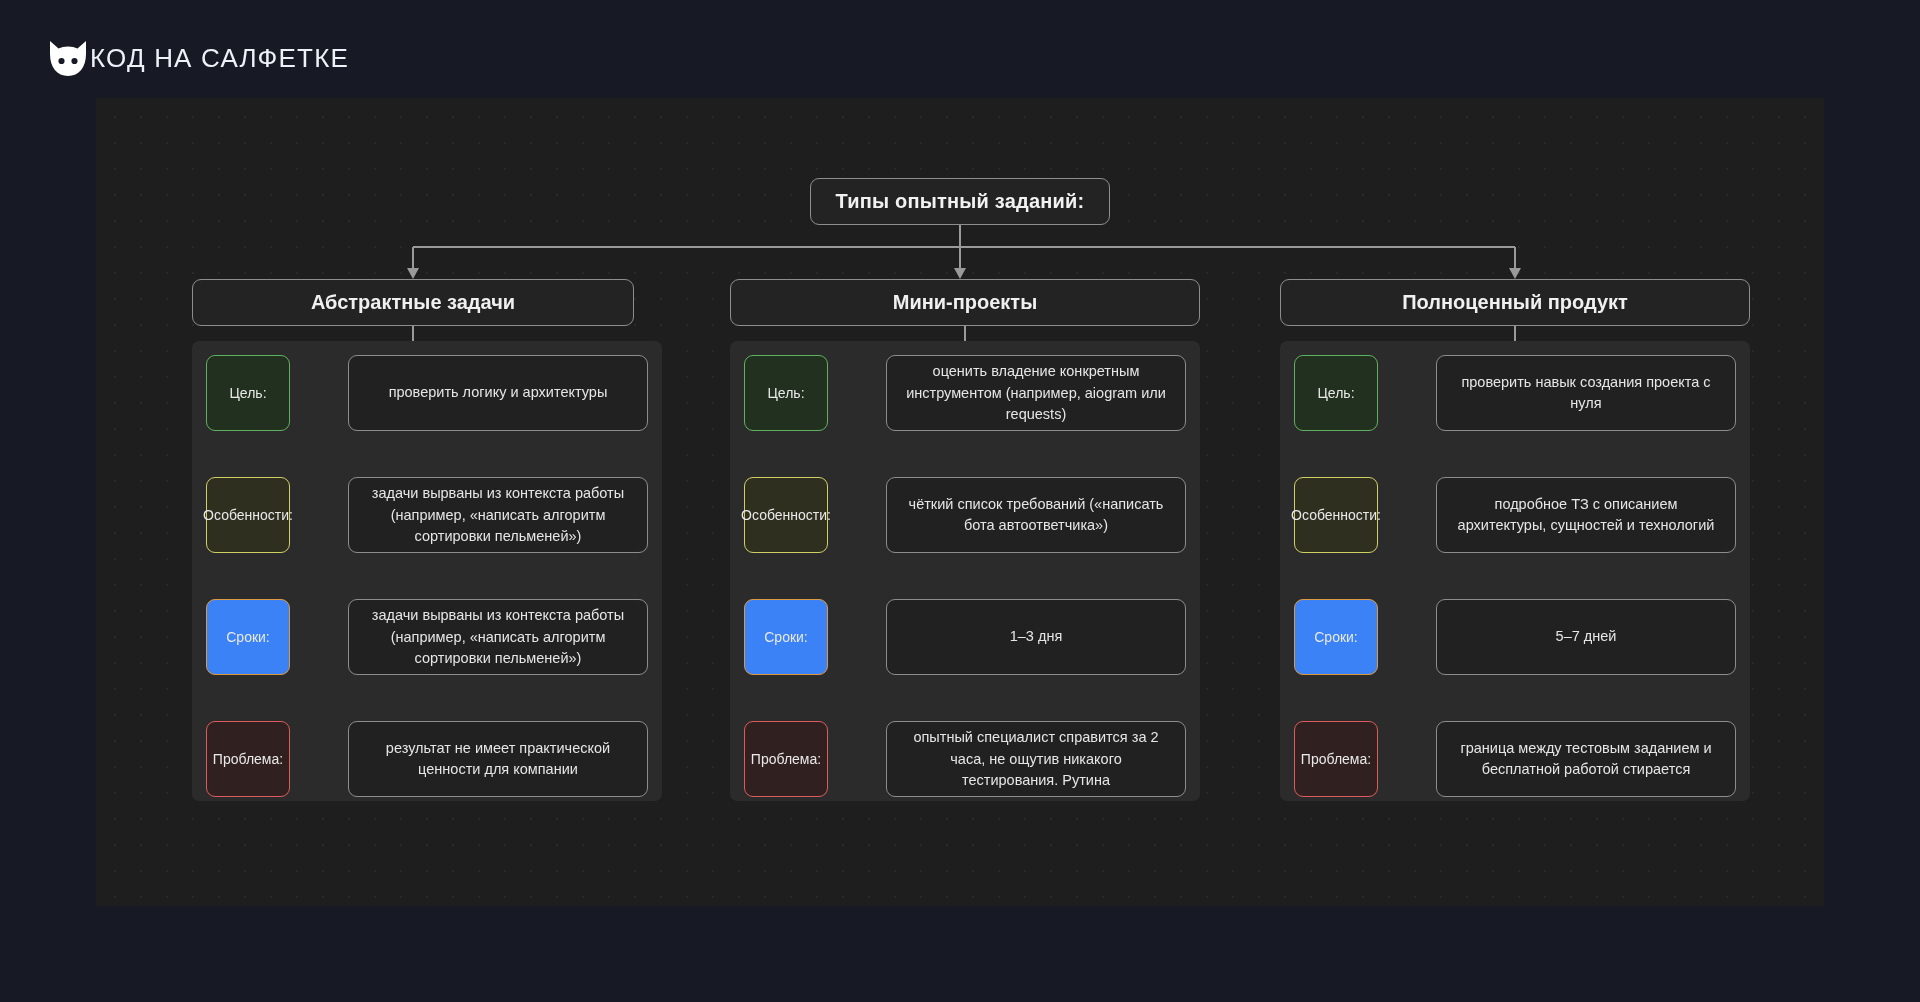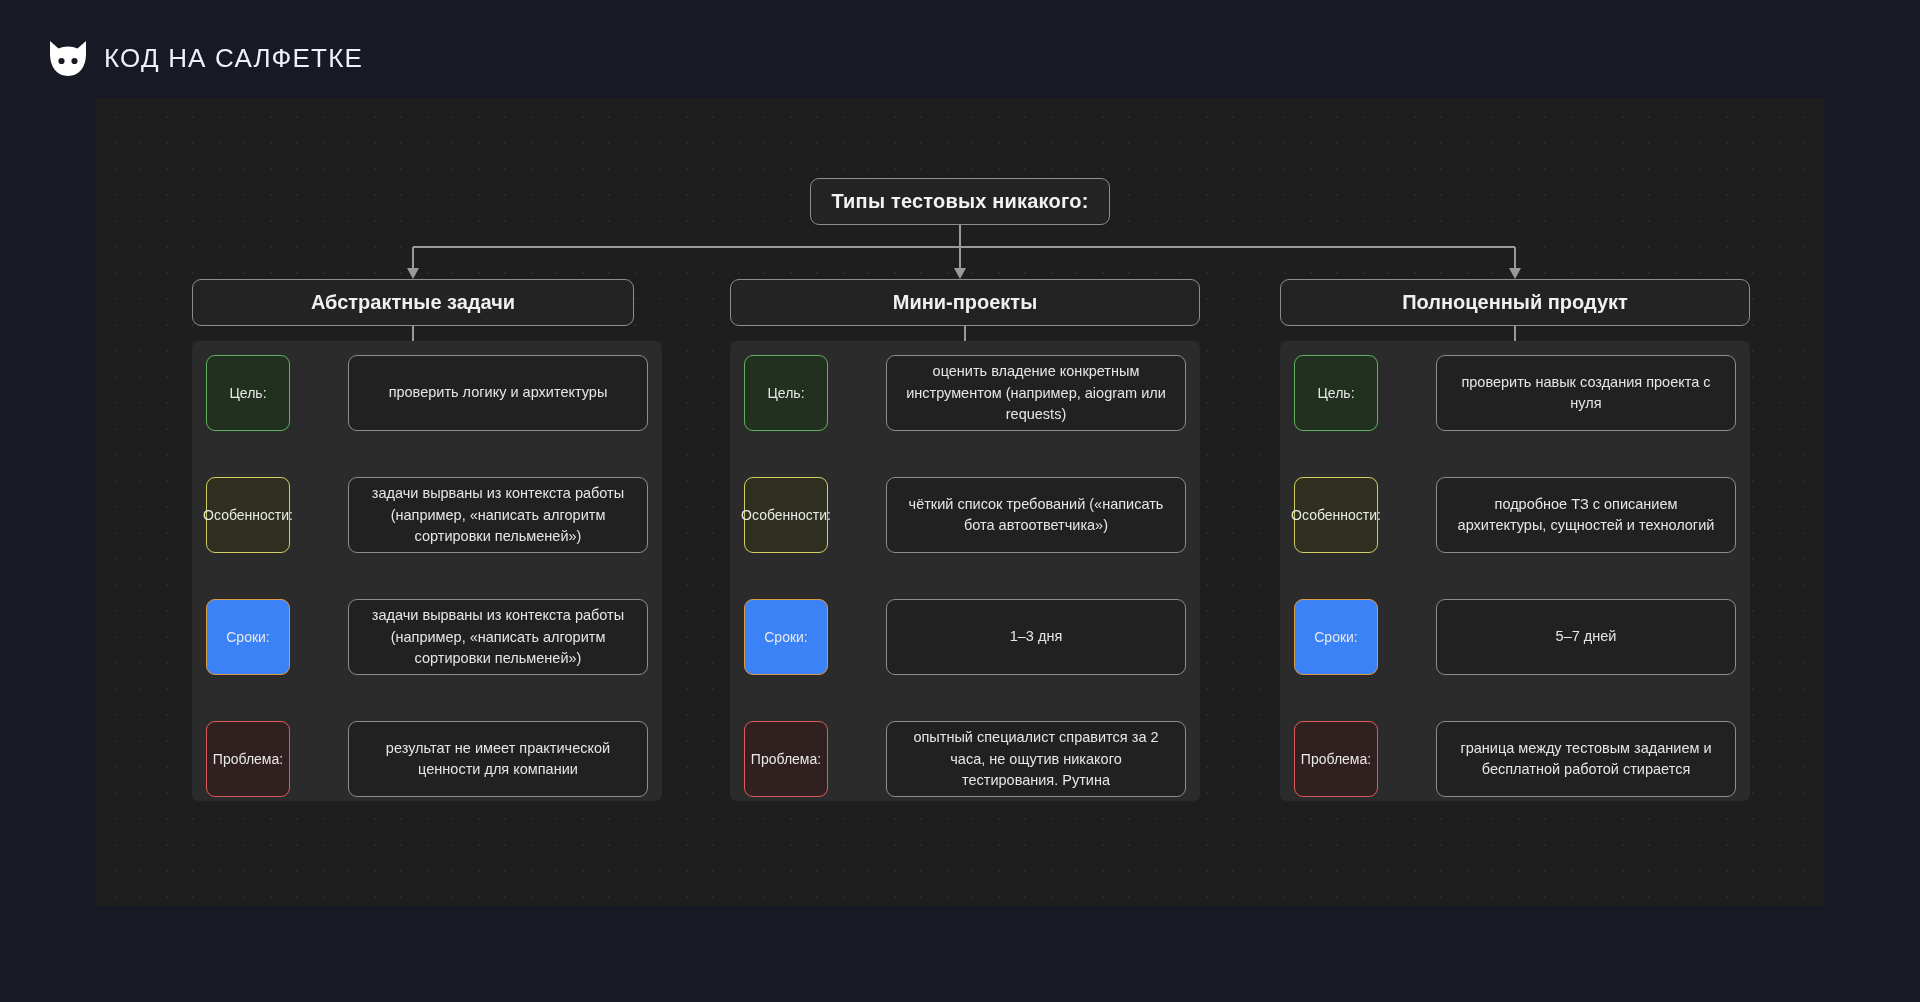"КОД НА САЛФЕТКЕ" .brand { gap: 14px -> none }
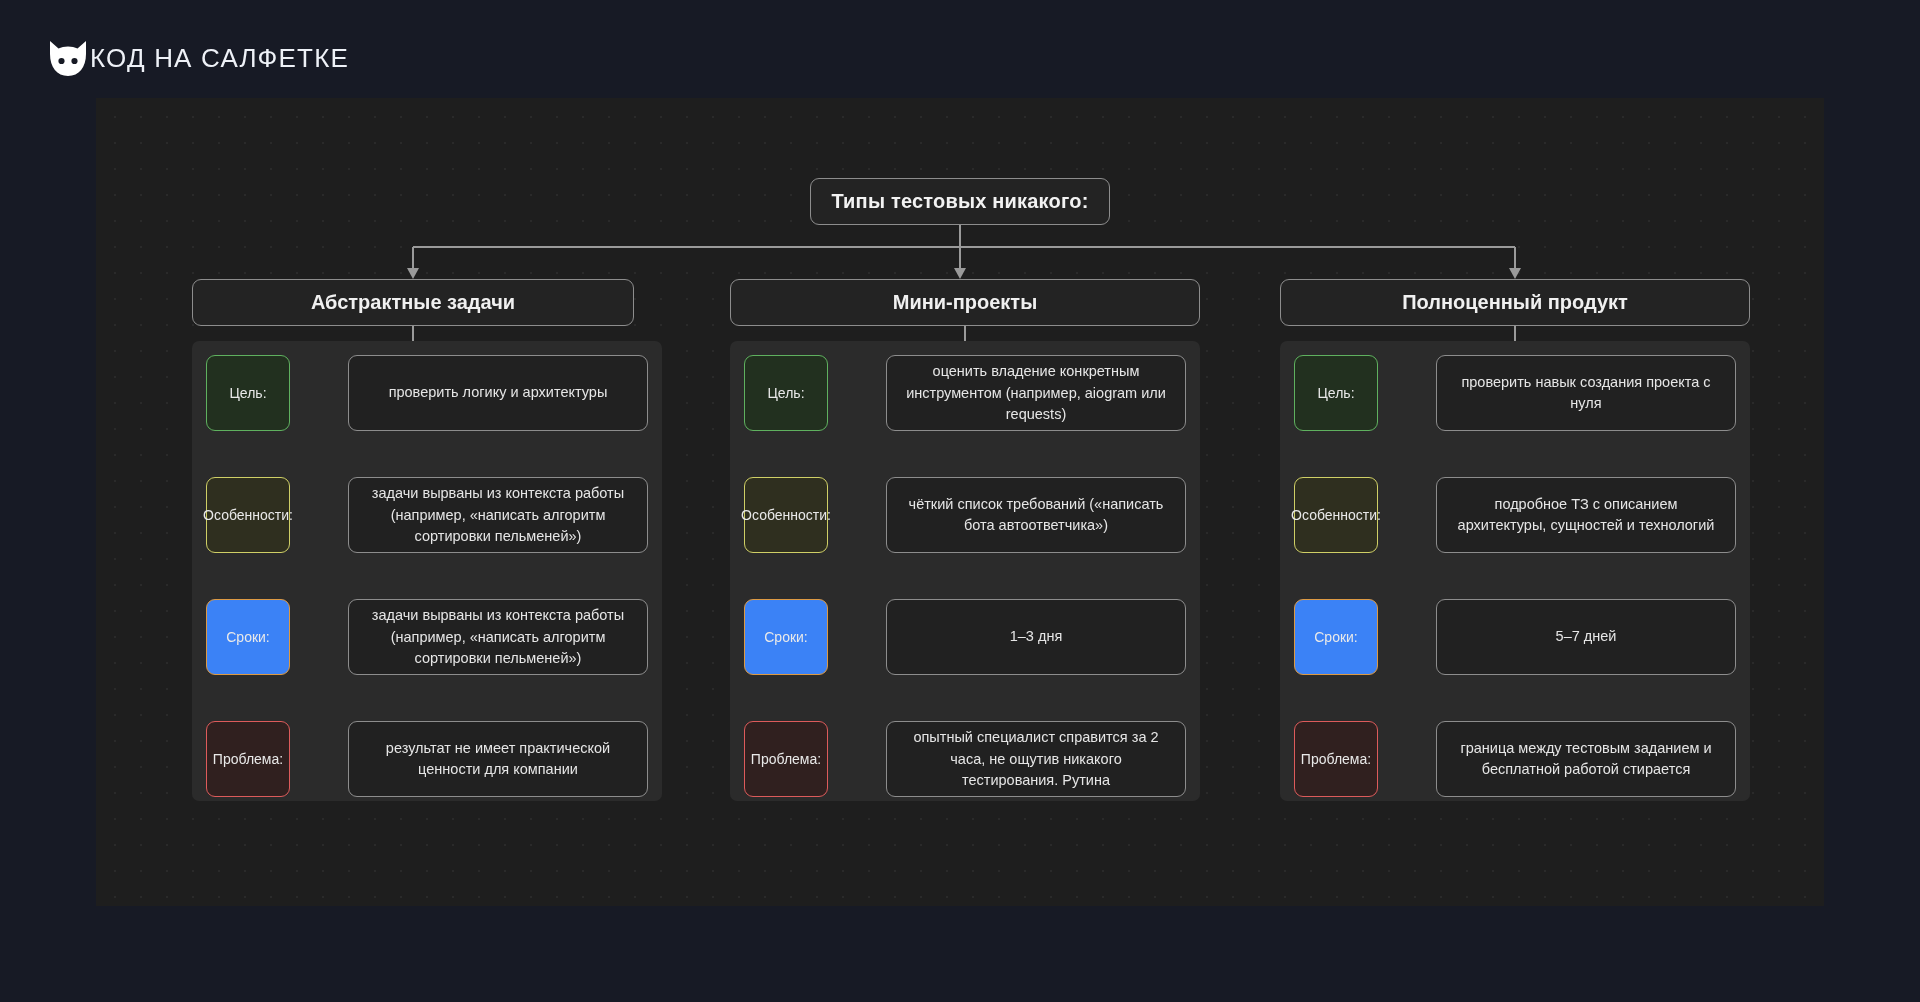"Типы тестовых никакого:" span.label { text: тестовых никакого -> опытный заданий }
